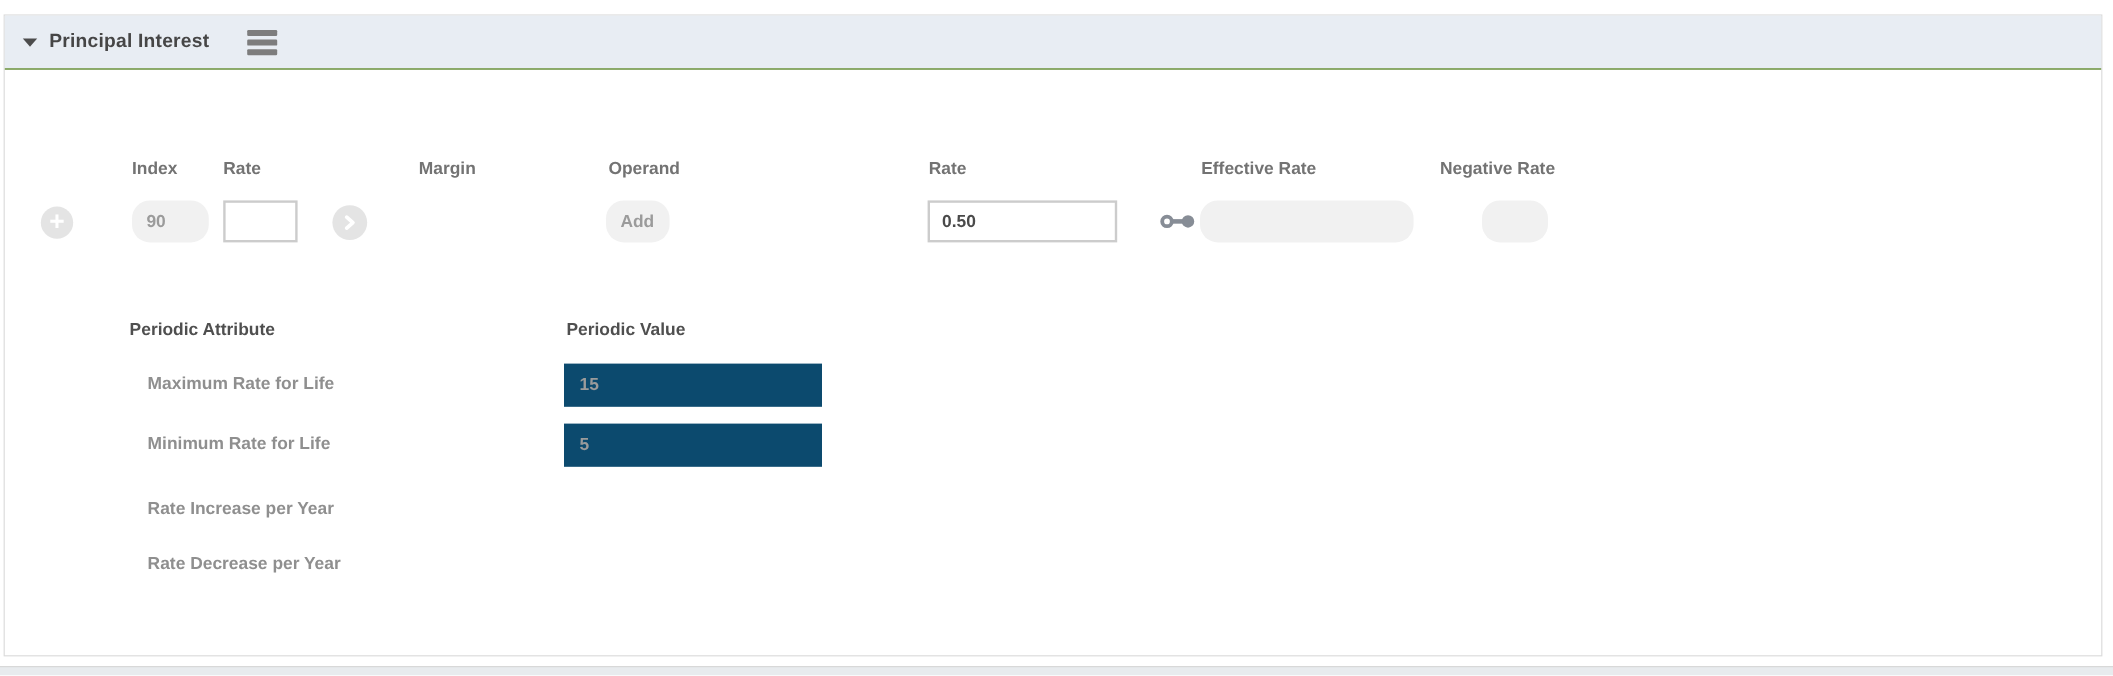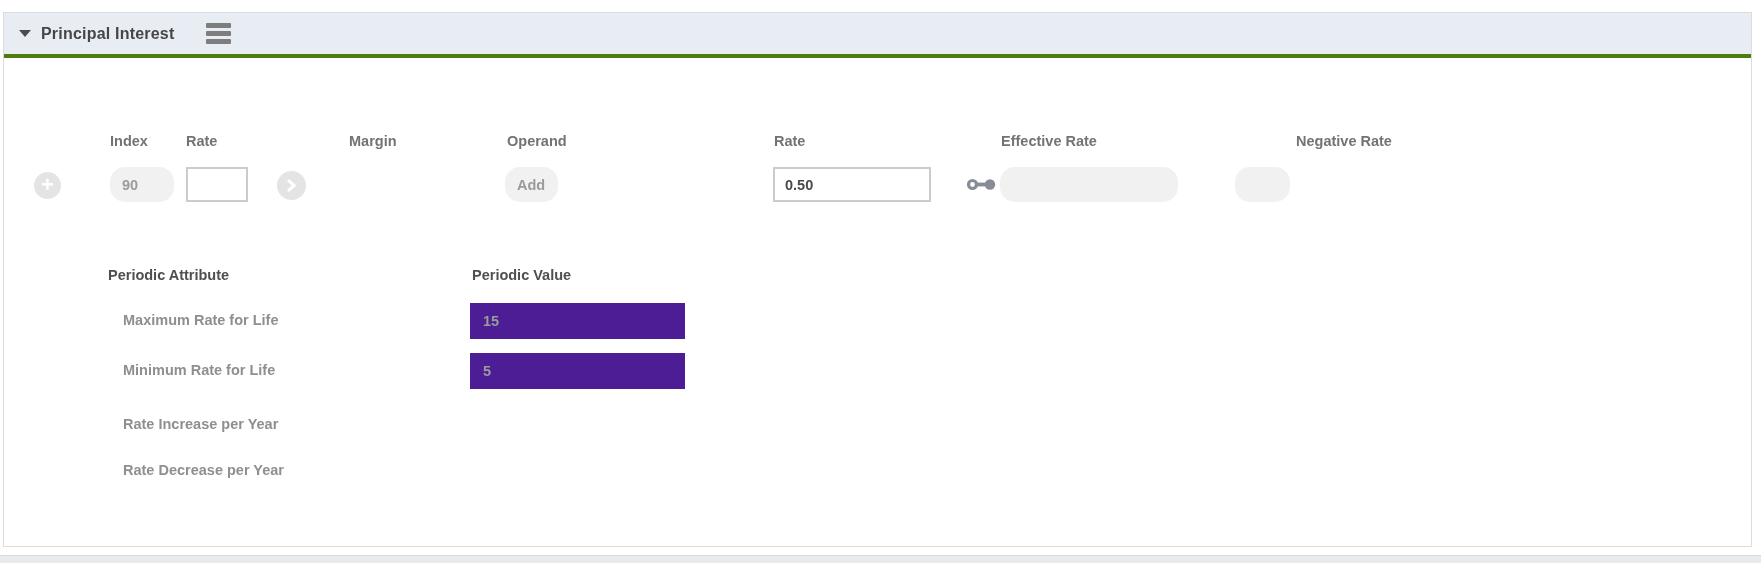"Principal Interest" .panel-header { border-bottom: 4px solid #4d7c0f -> 1px solid #4d7c0f }
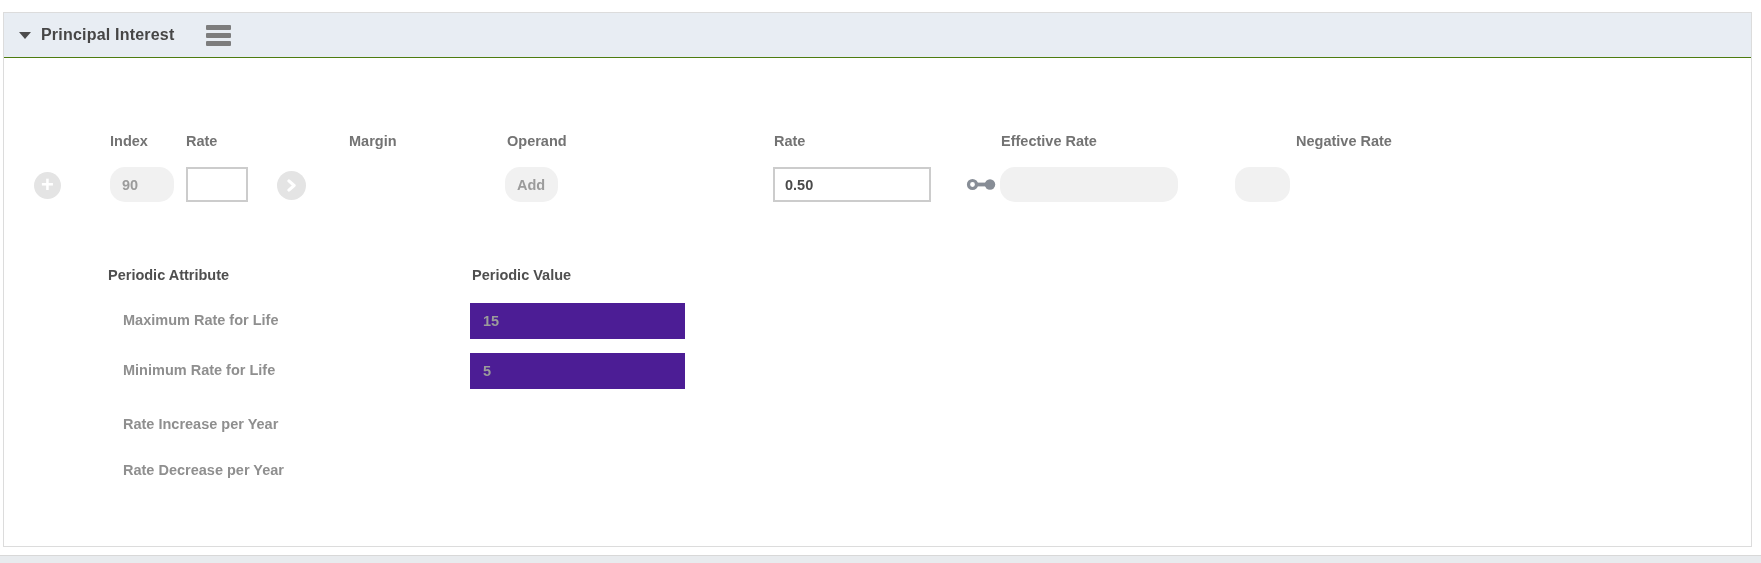"Negative Rate" span.flabel { left: 1296px -> 1200px }
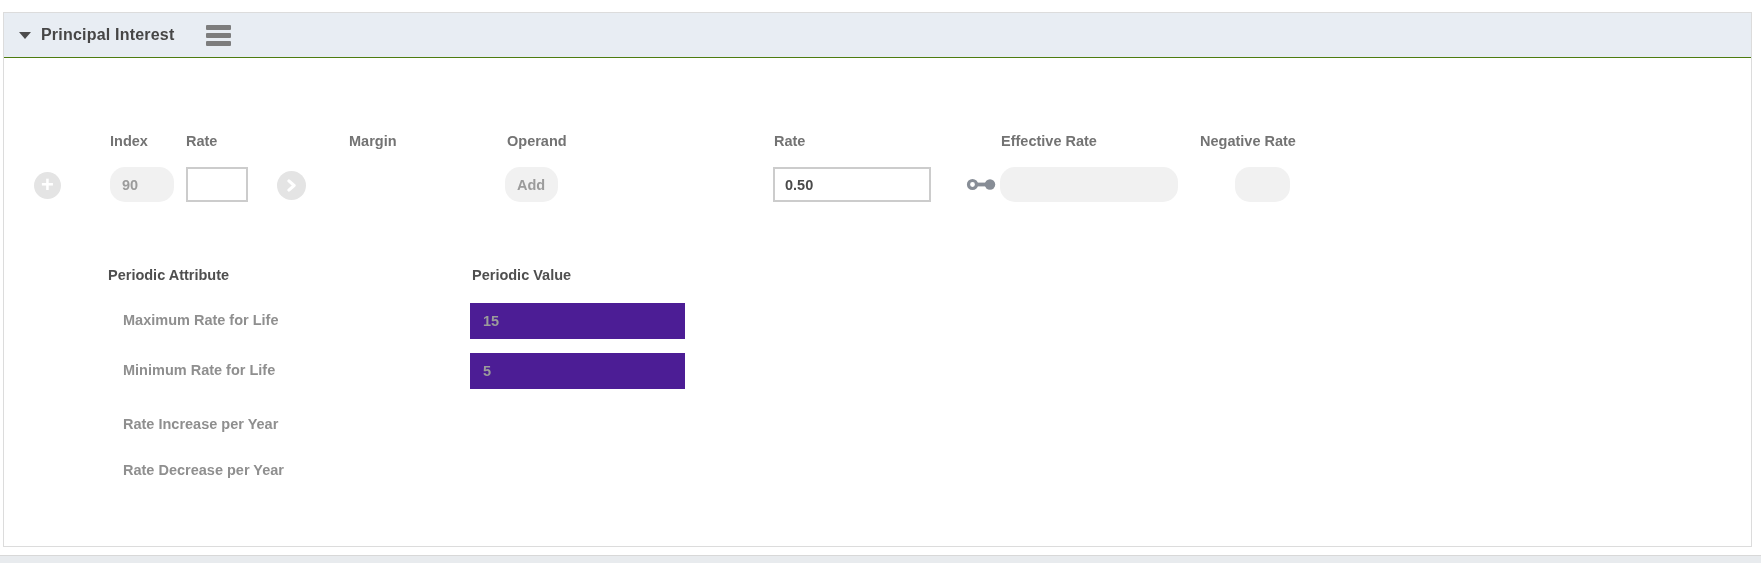"15" .rowval { background: #4c1d95 -> #0c4a6e }
